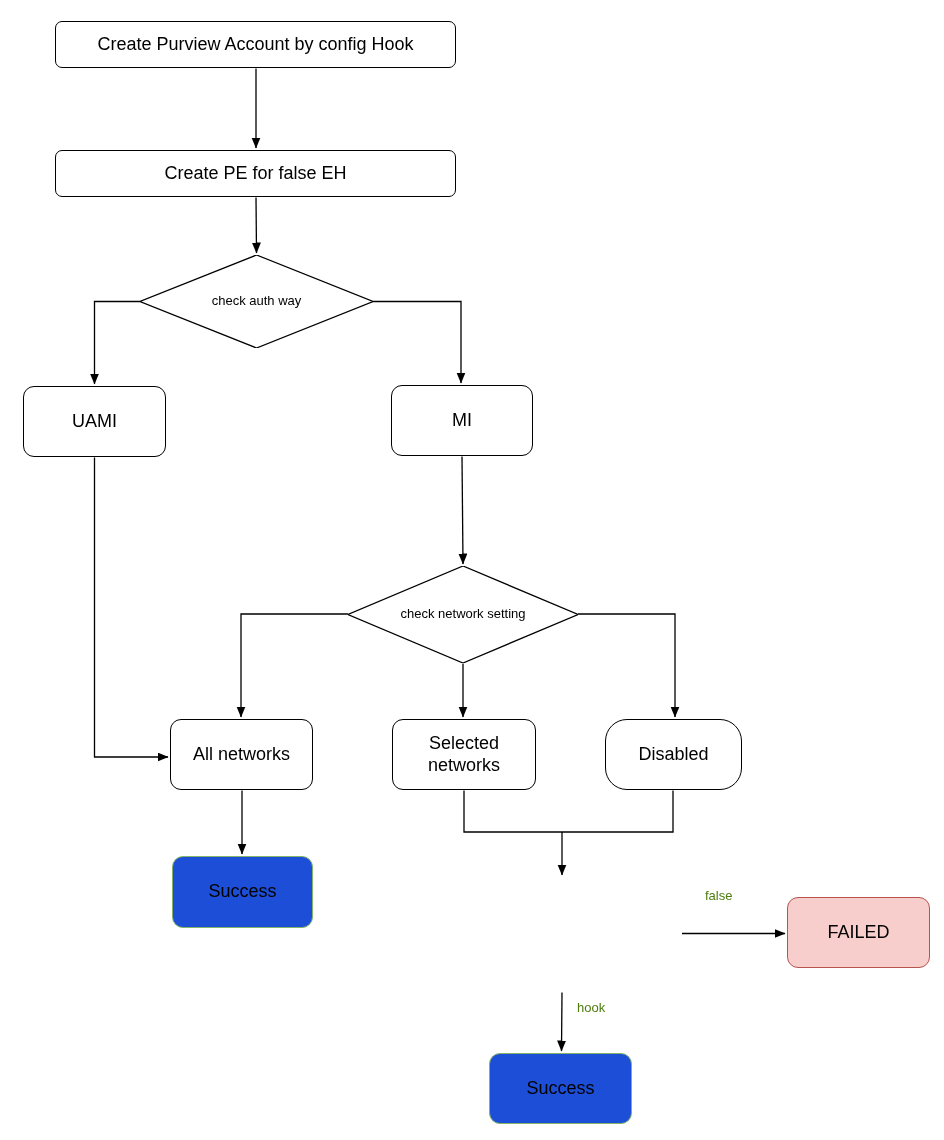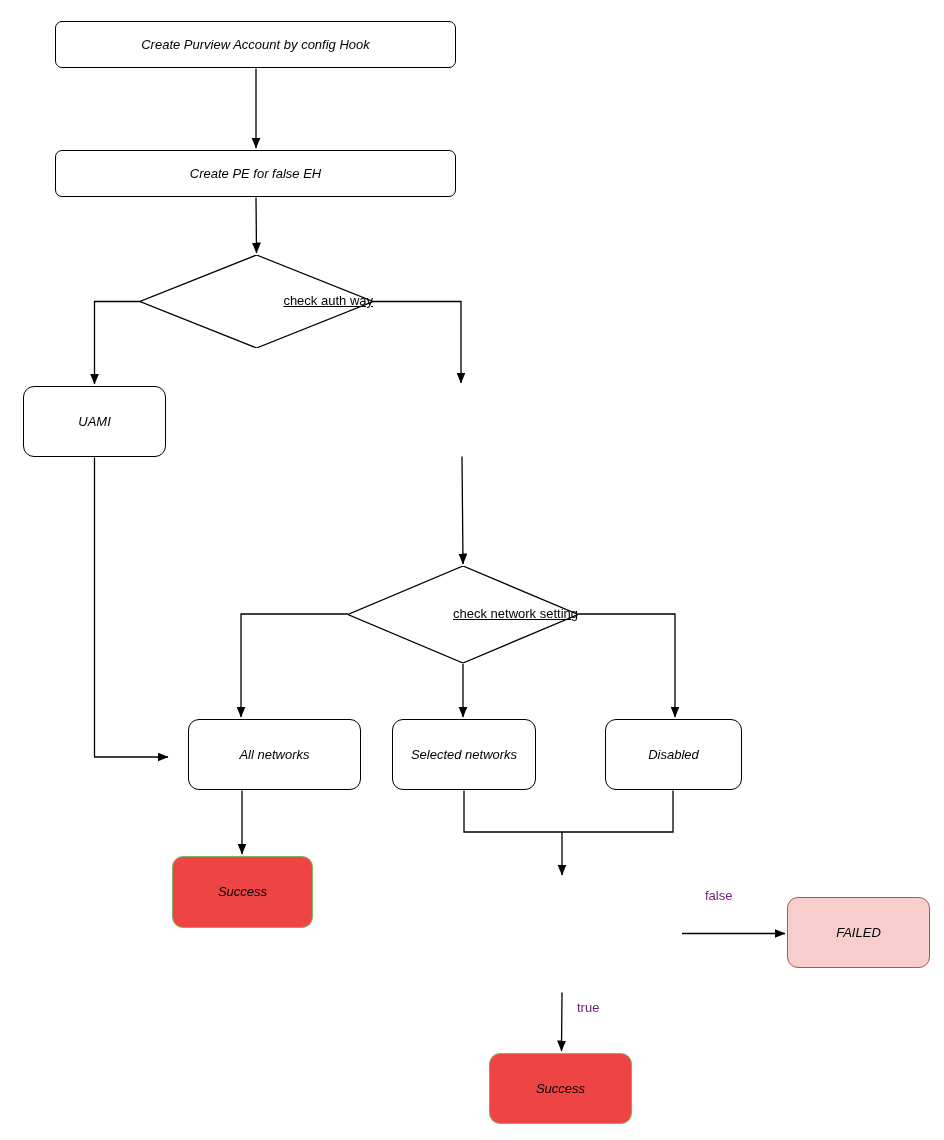"Create Purview Account by config" .node { font-size: 13px -> 18px; font-style: italic -> none }
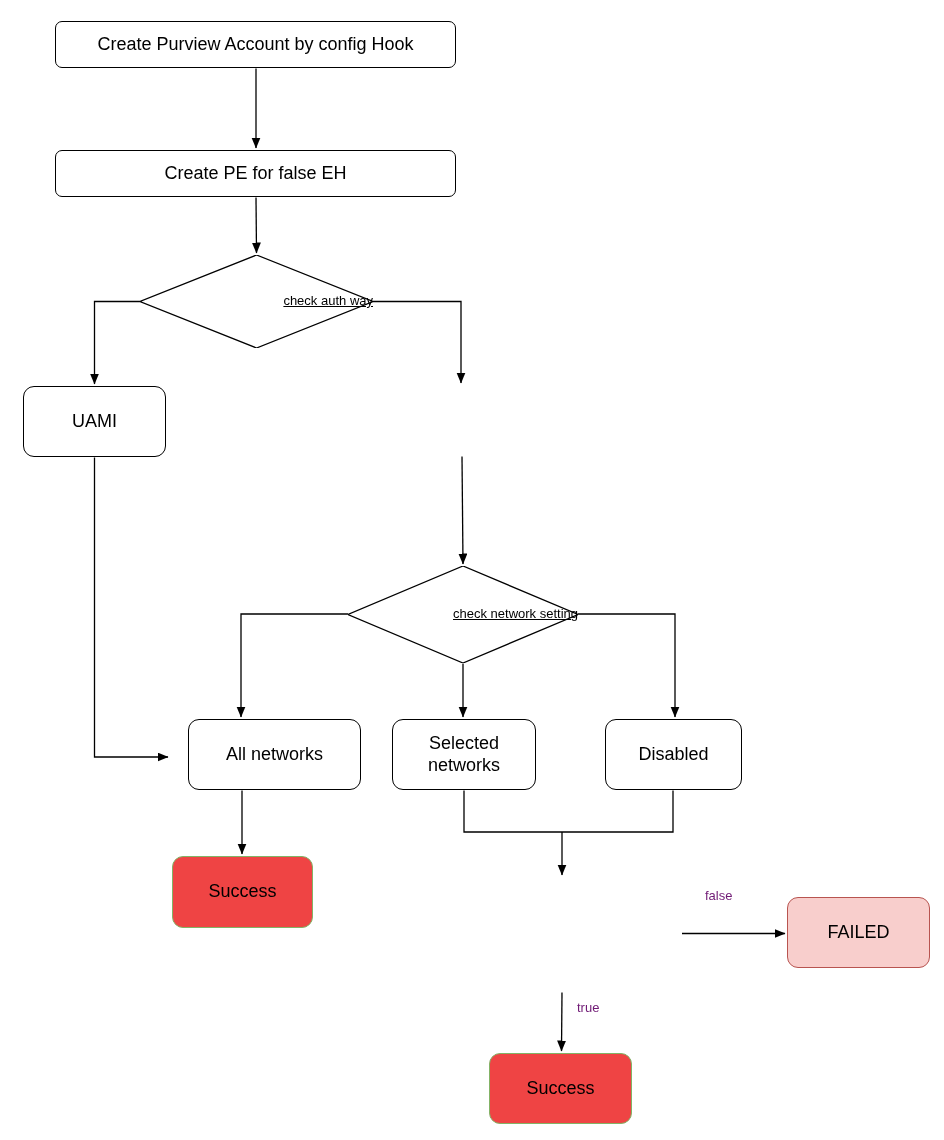"check auth way" .diamond { justify-content: flex-end -> center; text-decoration: underline -> none }
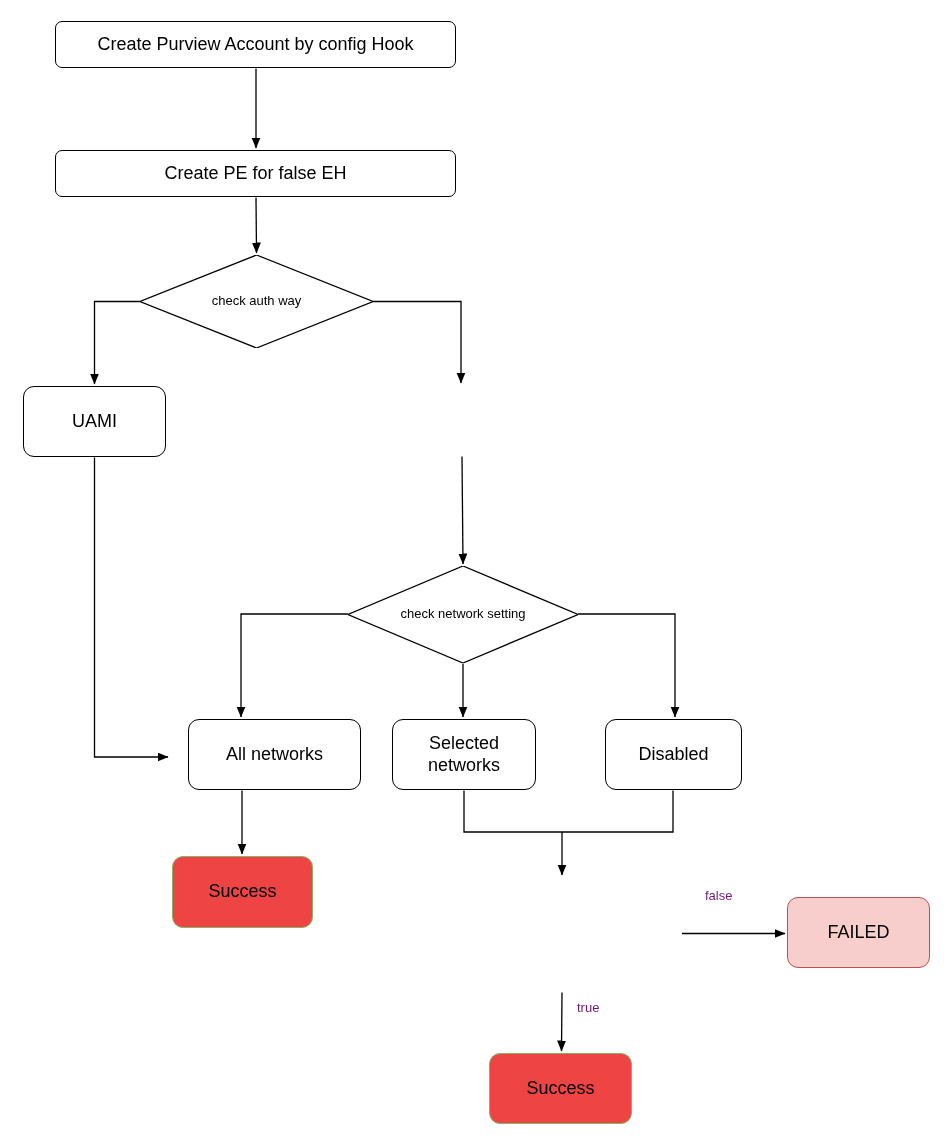"MI" div.node { html: none -> <div> <span>MI</span> </div> }
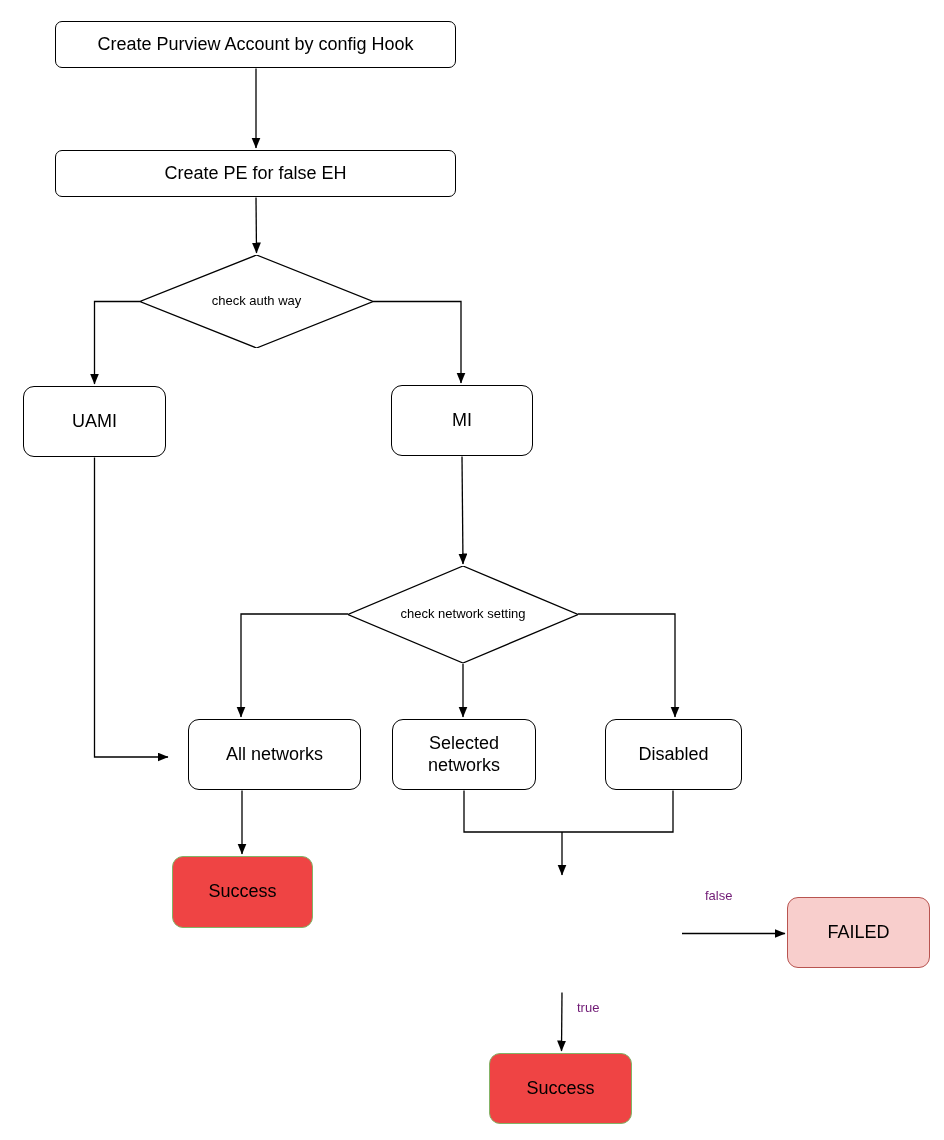"All networks" #n-all-networks { left: 188px -> 170px; width: 173px -> 143px }
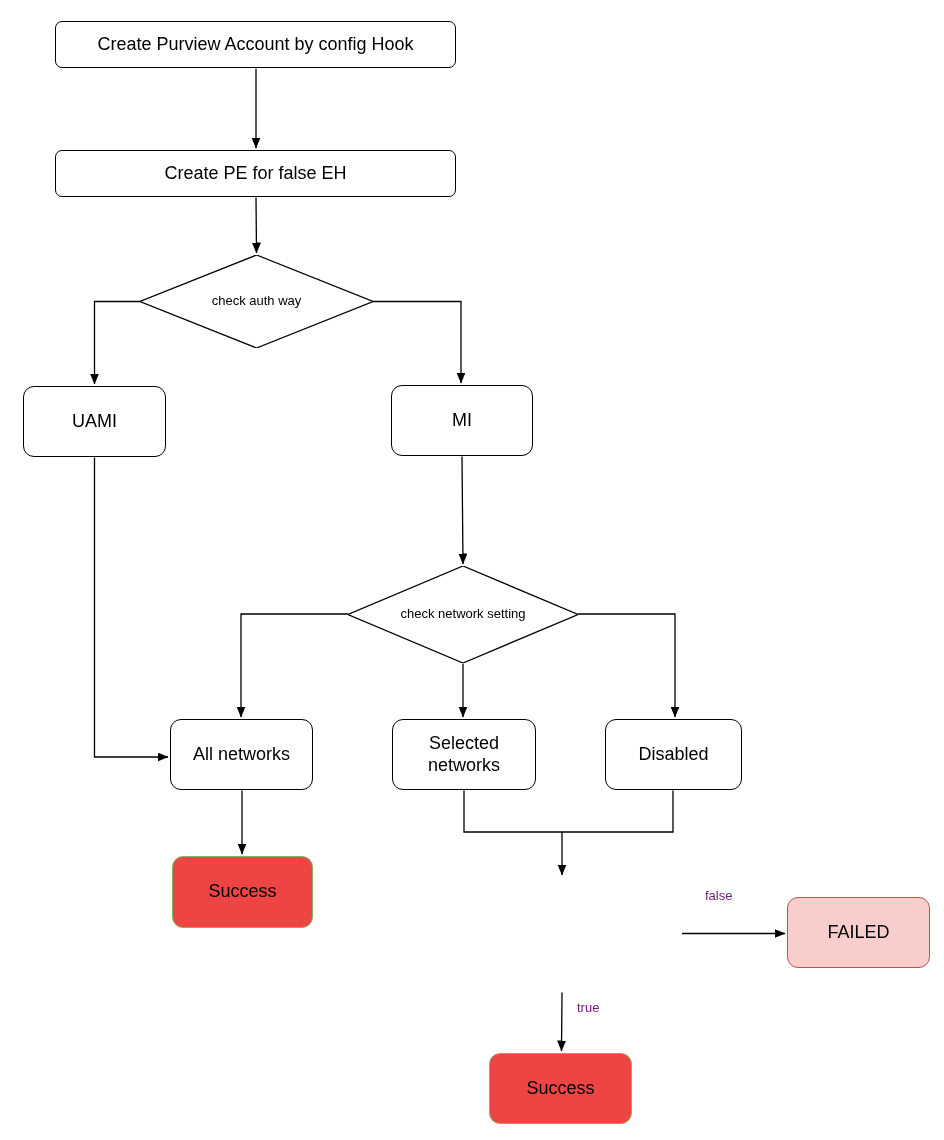"Disabled" #n-disabled { border-radius: none -> 22px }
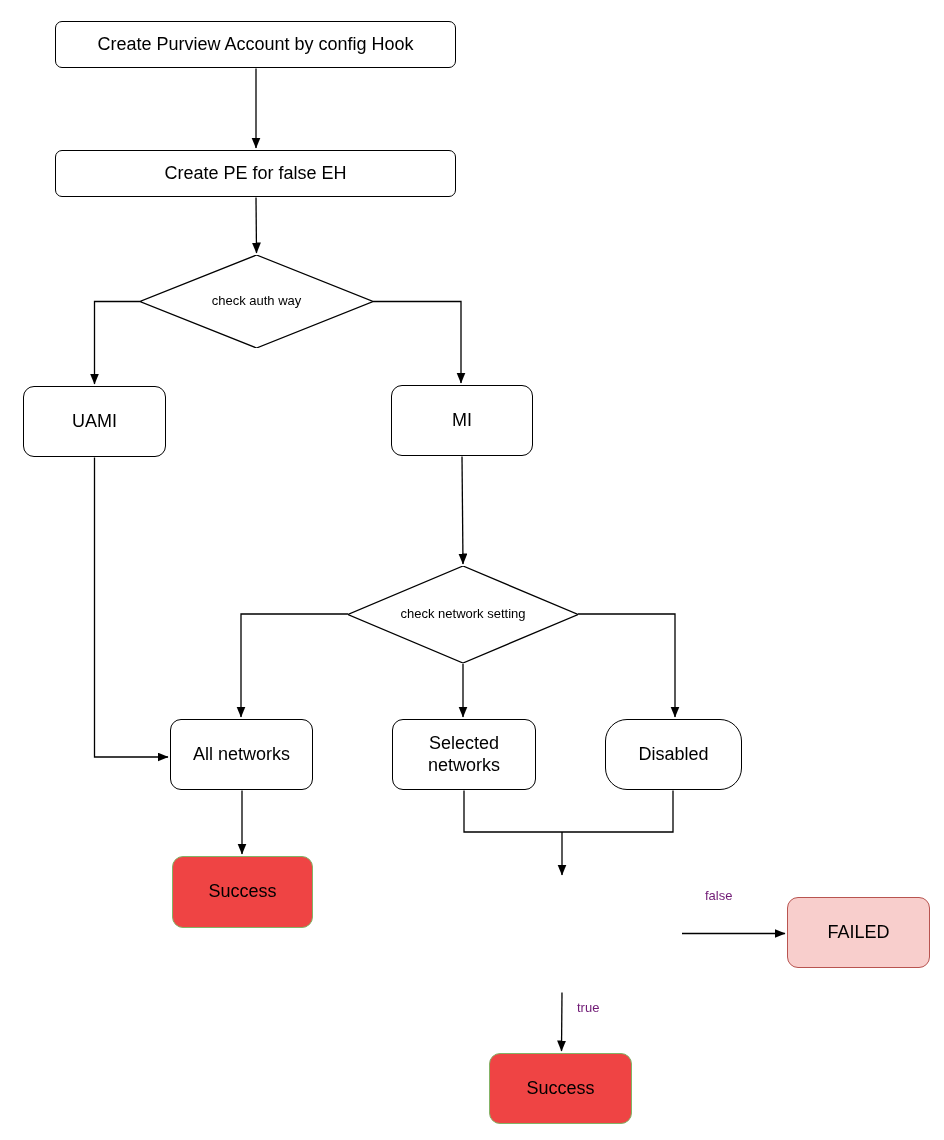"Success" .success { background: #ef4444 -> #1d4ed8 }
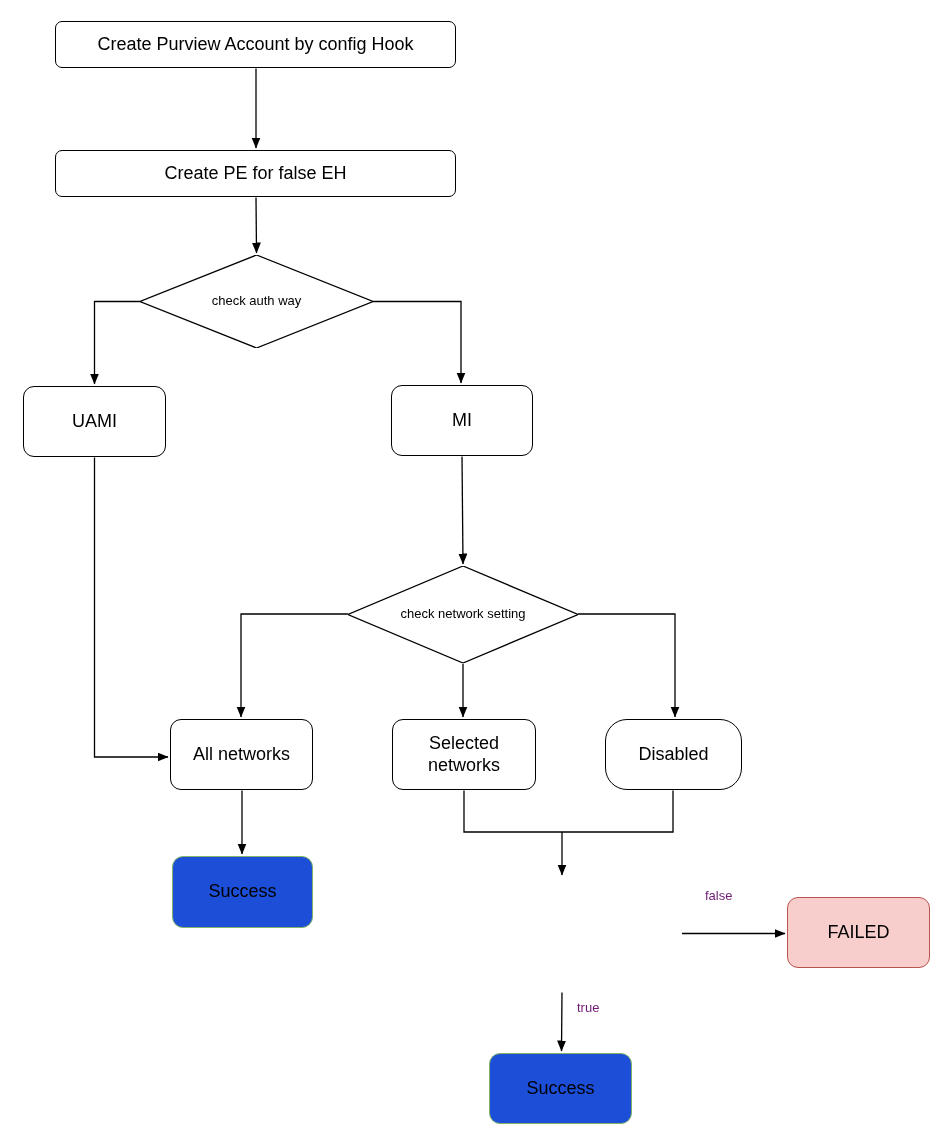"false" .edge-label { color: #701a75 -> #4d7c0f }
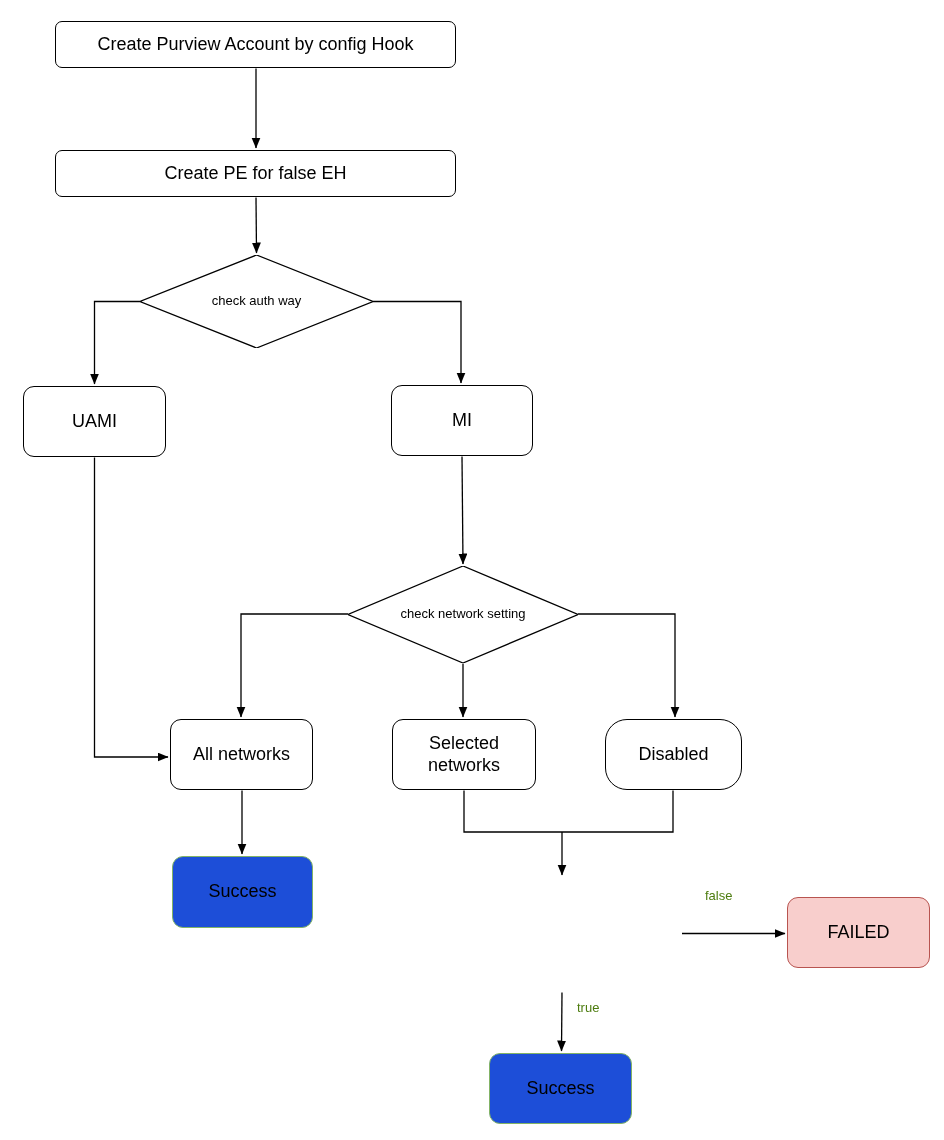"true" span.edge-label { text: true -> hook }
